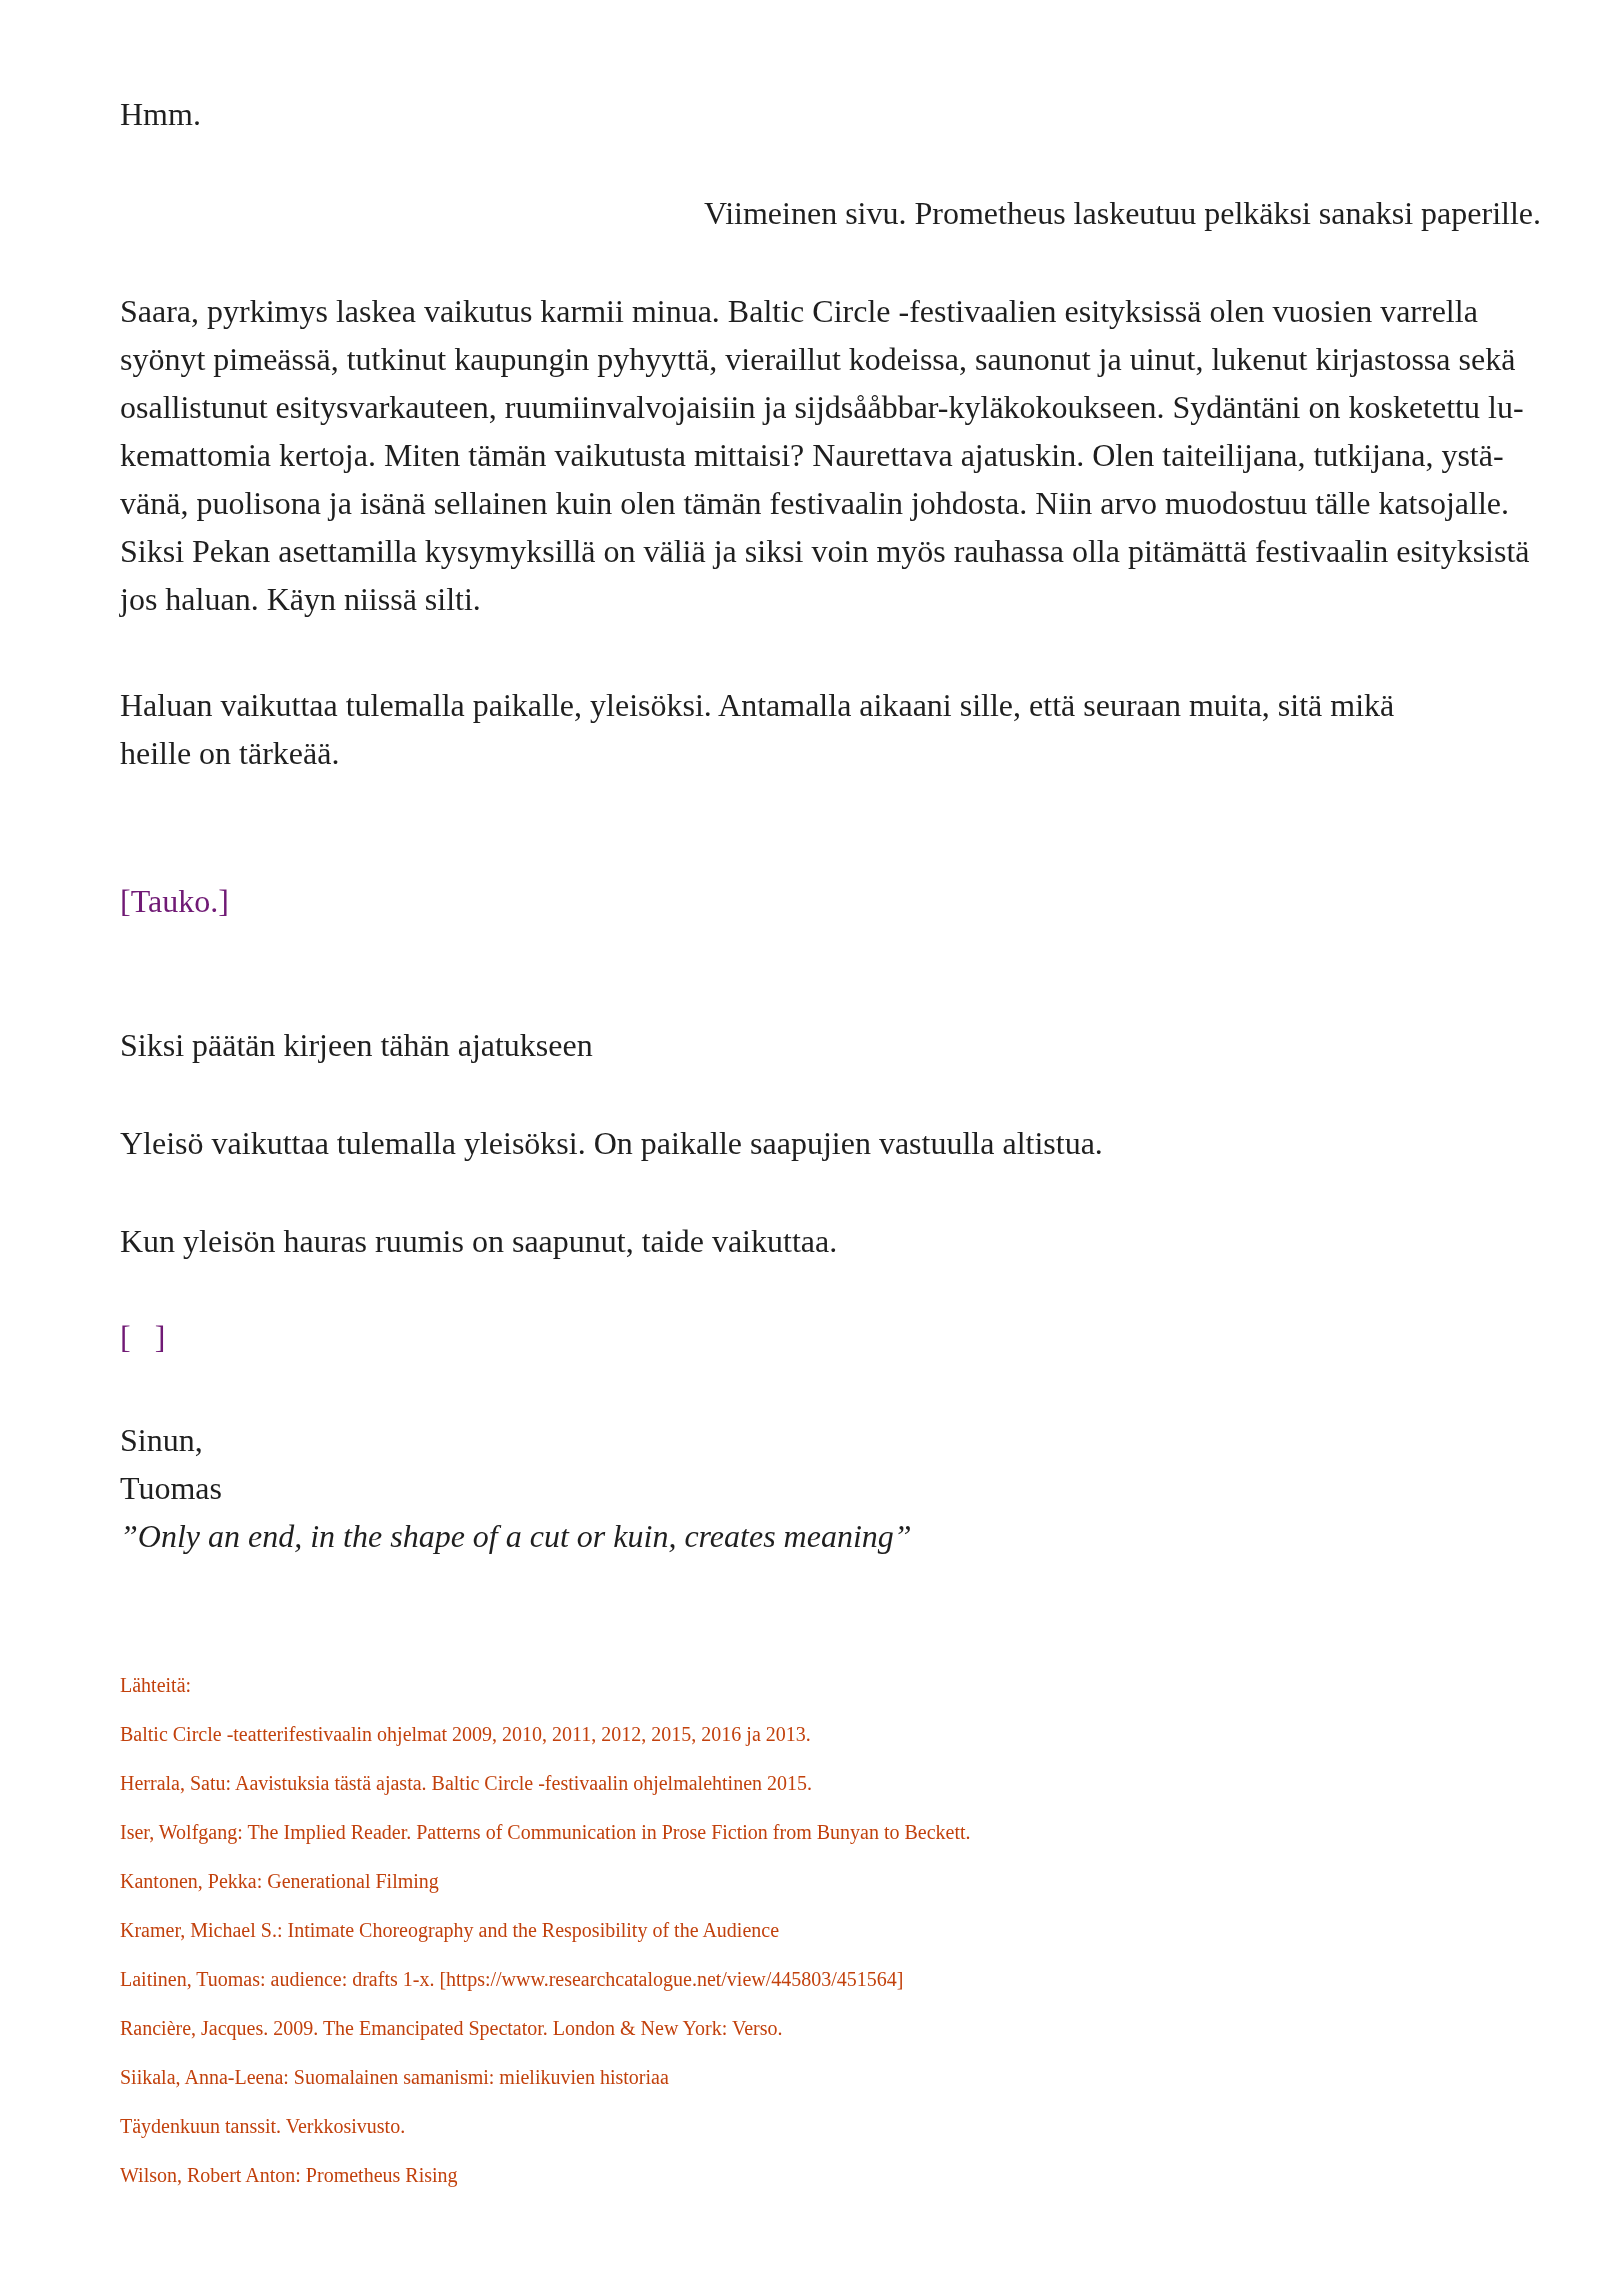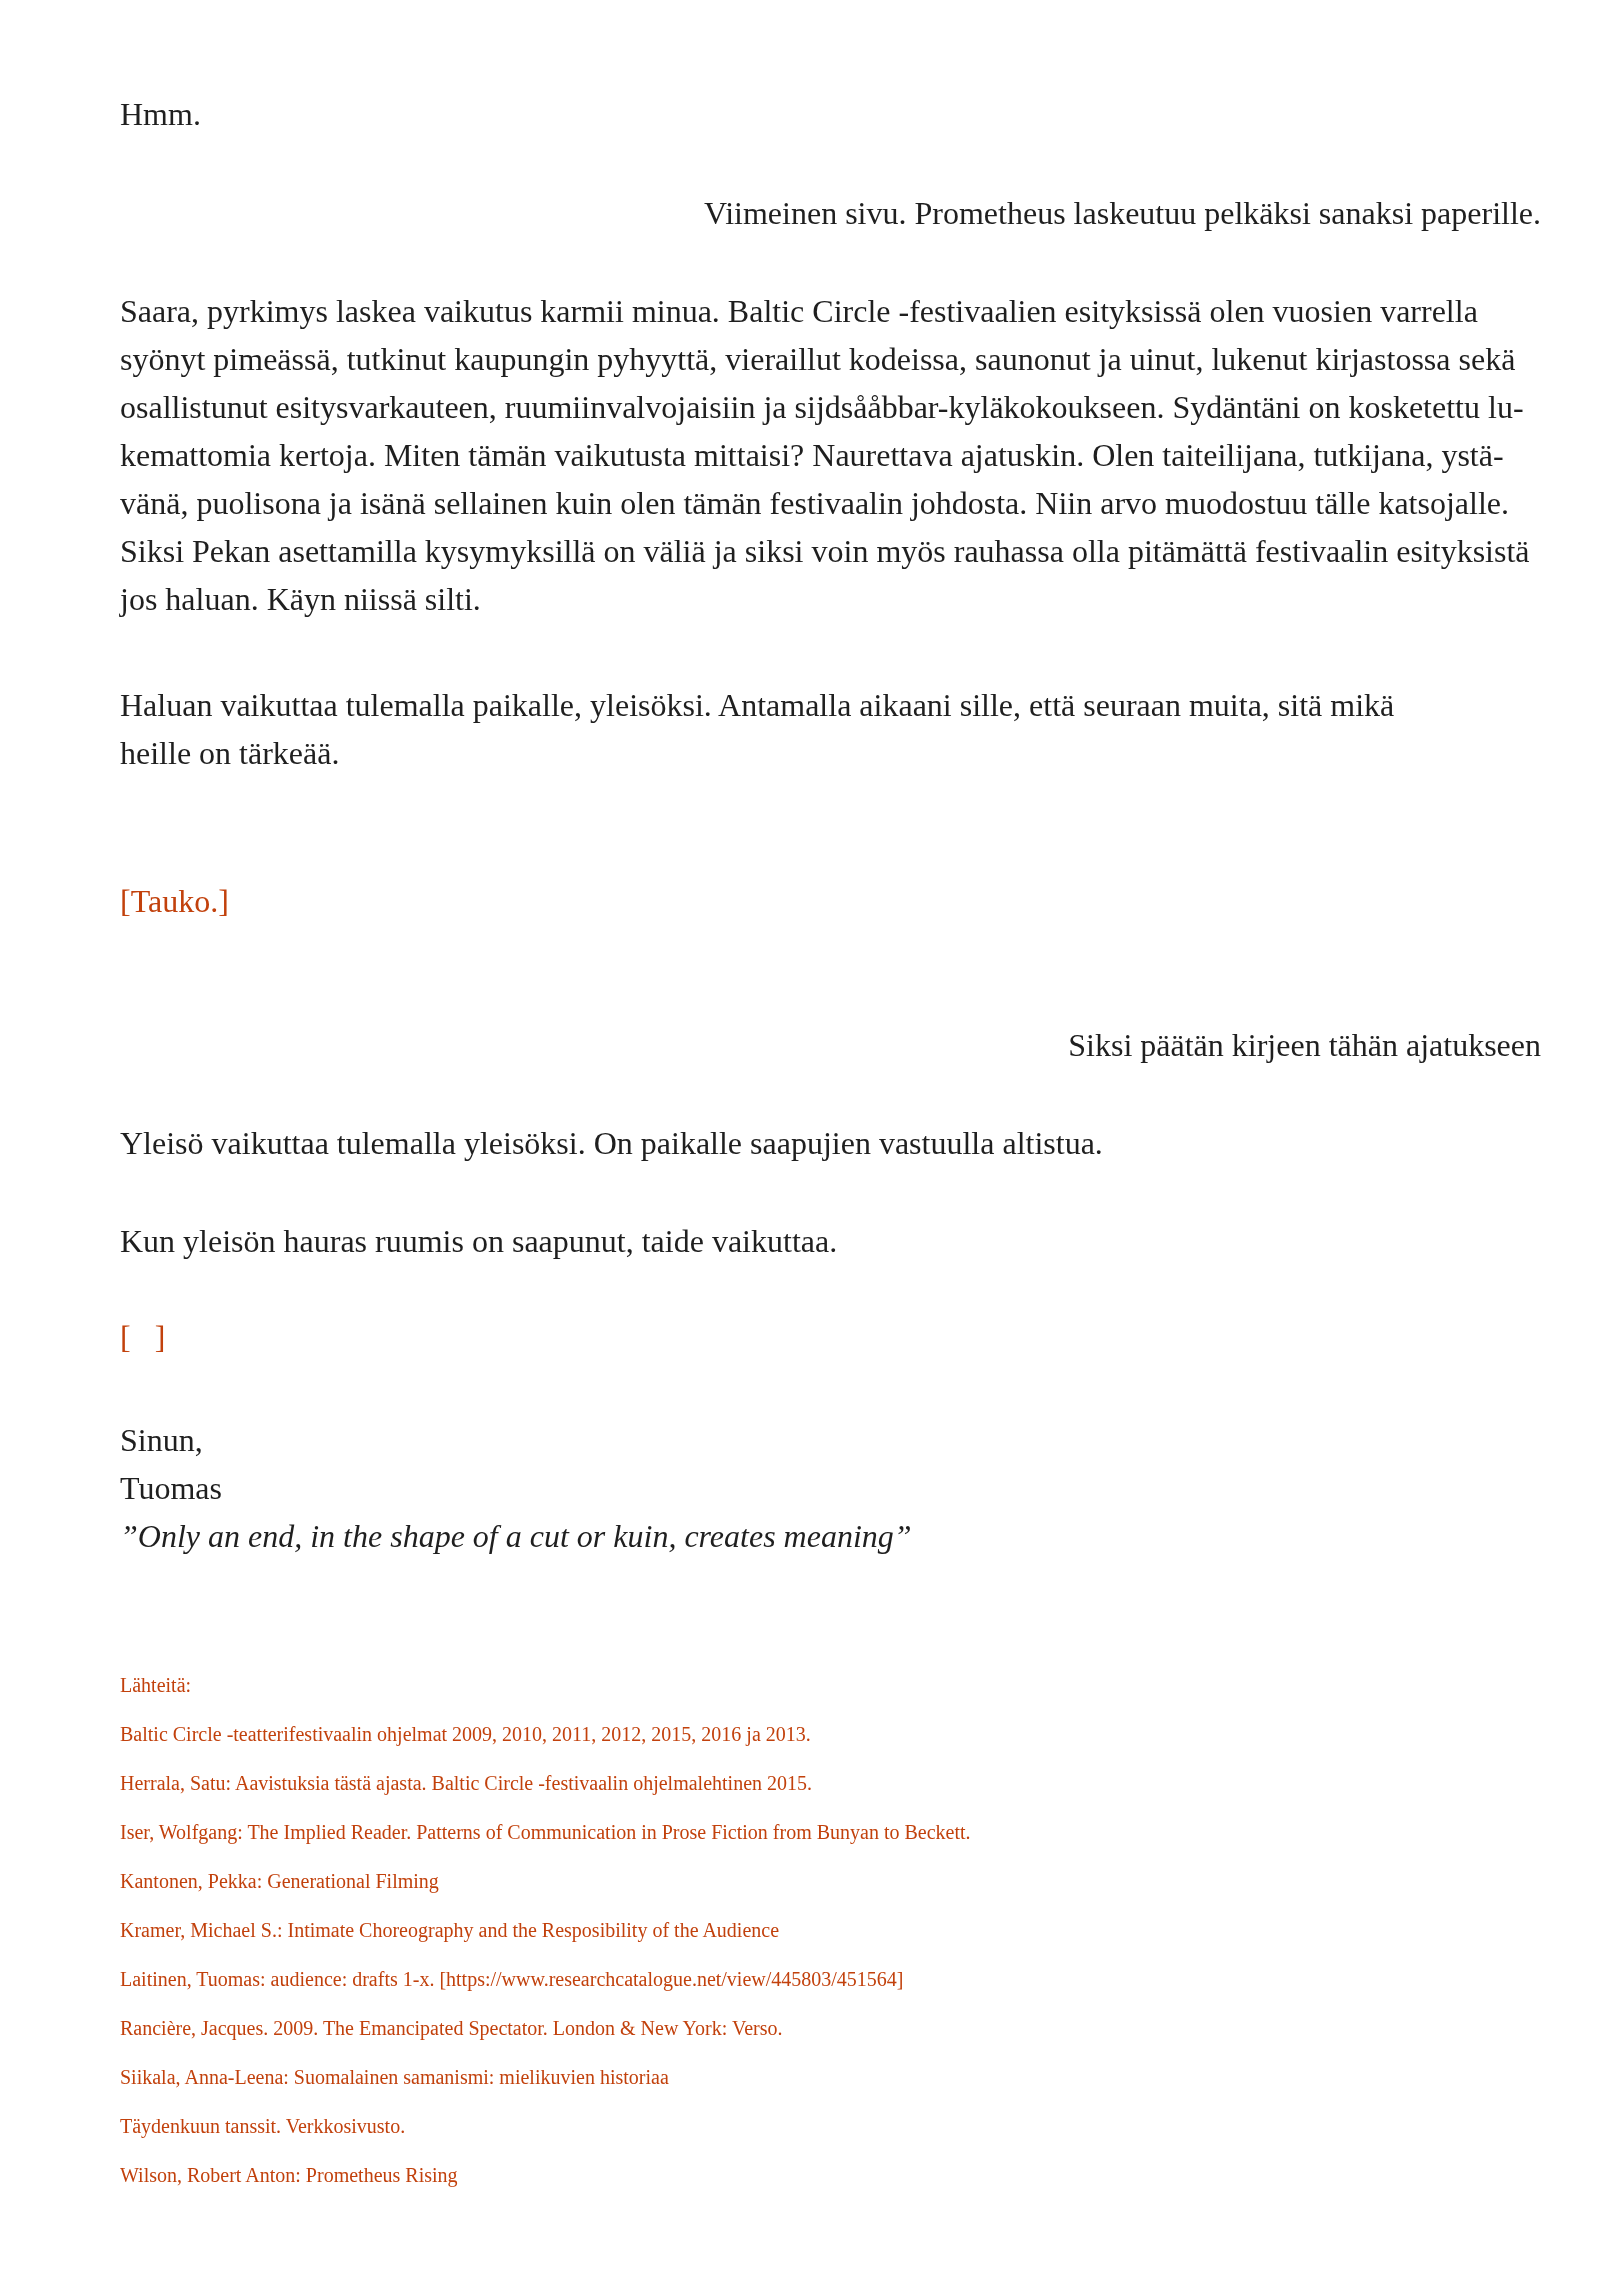"[Tauko.]" .red-marker { color: #c2410c -> #701a75 }
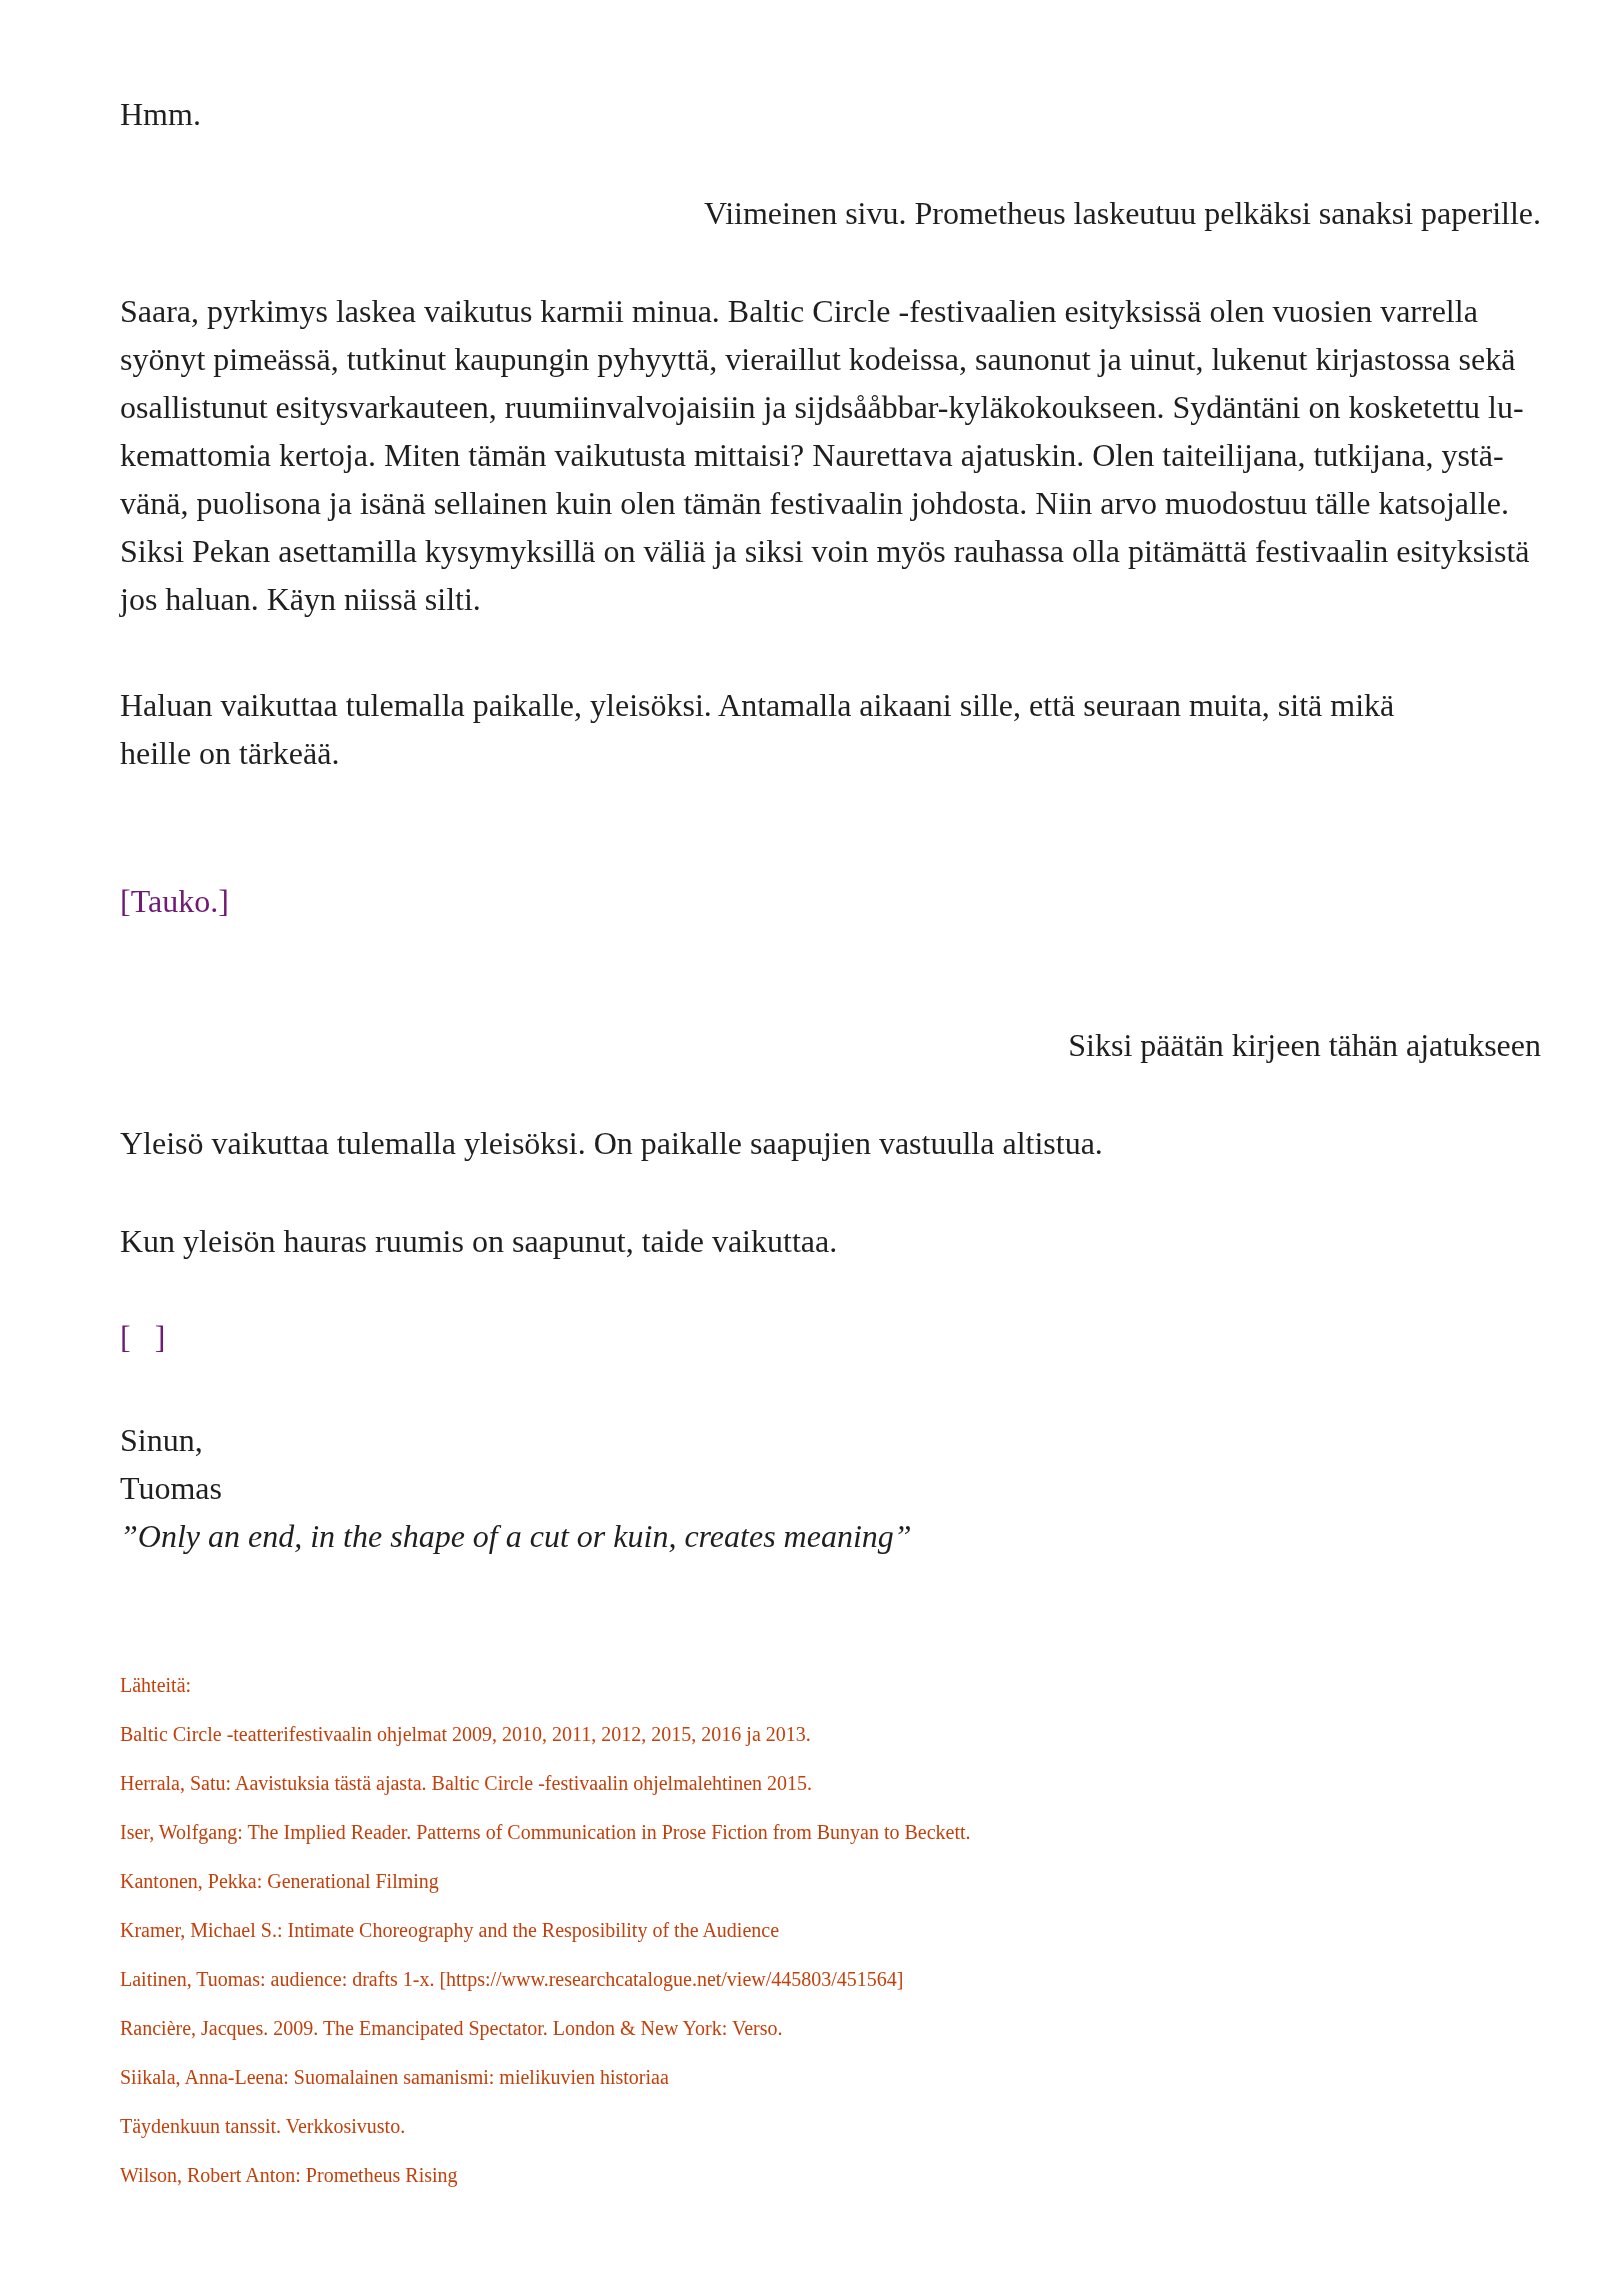"Siksi päätän kirjeen tähän ajatukseen" #line-siksi { text-align: right -> none }
